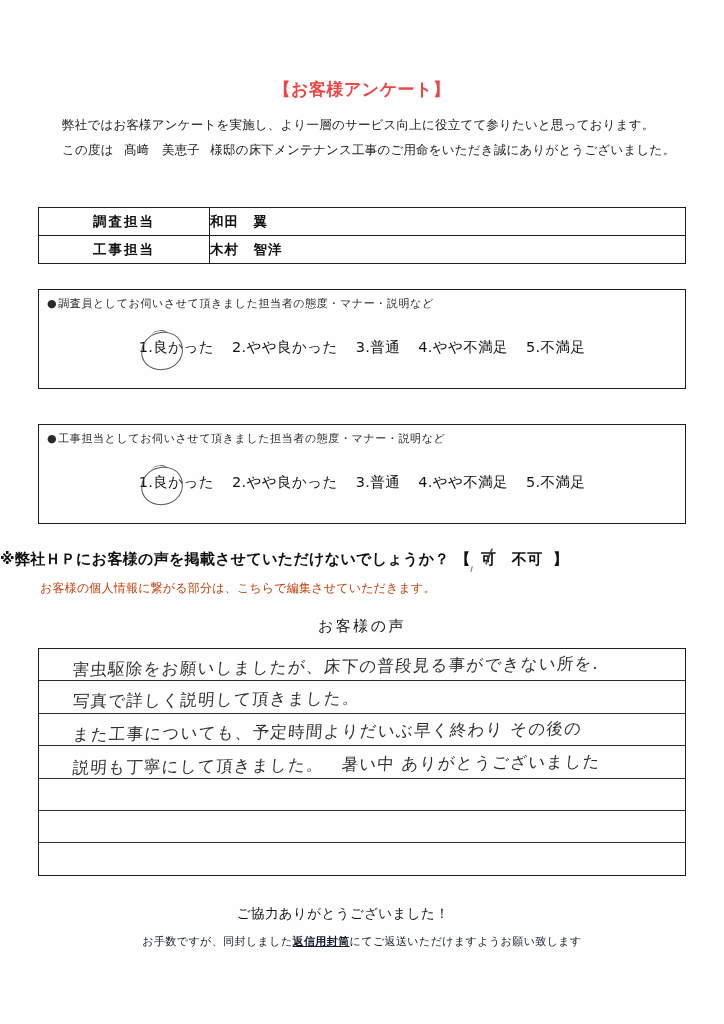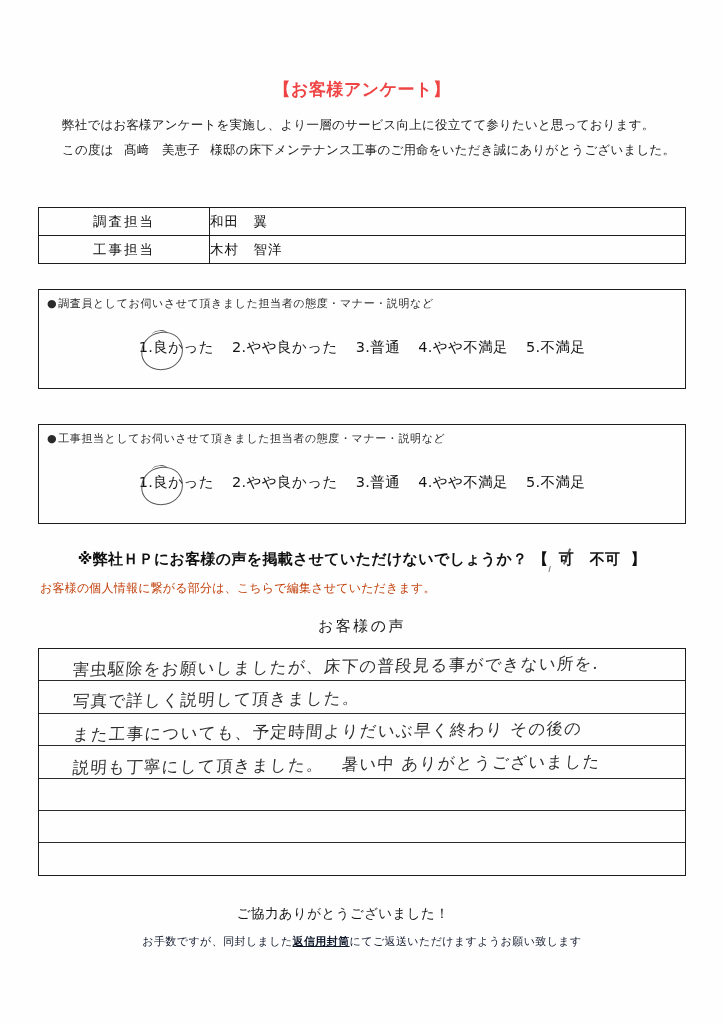"調査担当" .staff-table td { font-weight: normal -> bold }
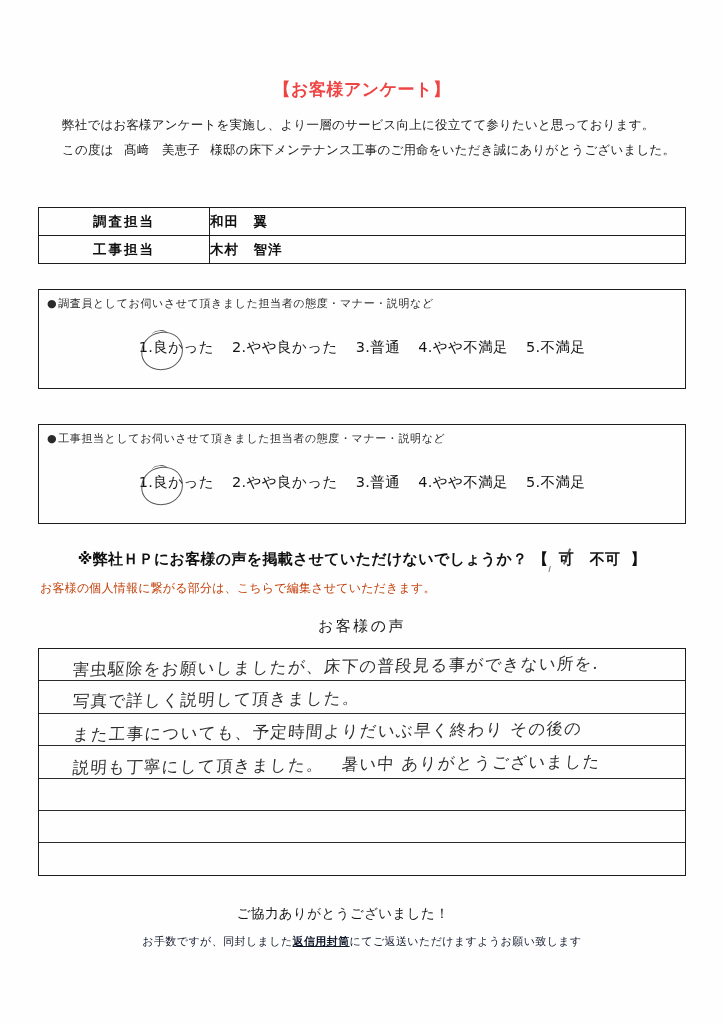"※弊社ＨＰにお客様の声を掲載させていただけないでしょうか？ 【 可 不可 】" .hp-line { text-align: center -> none }
